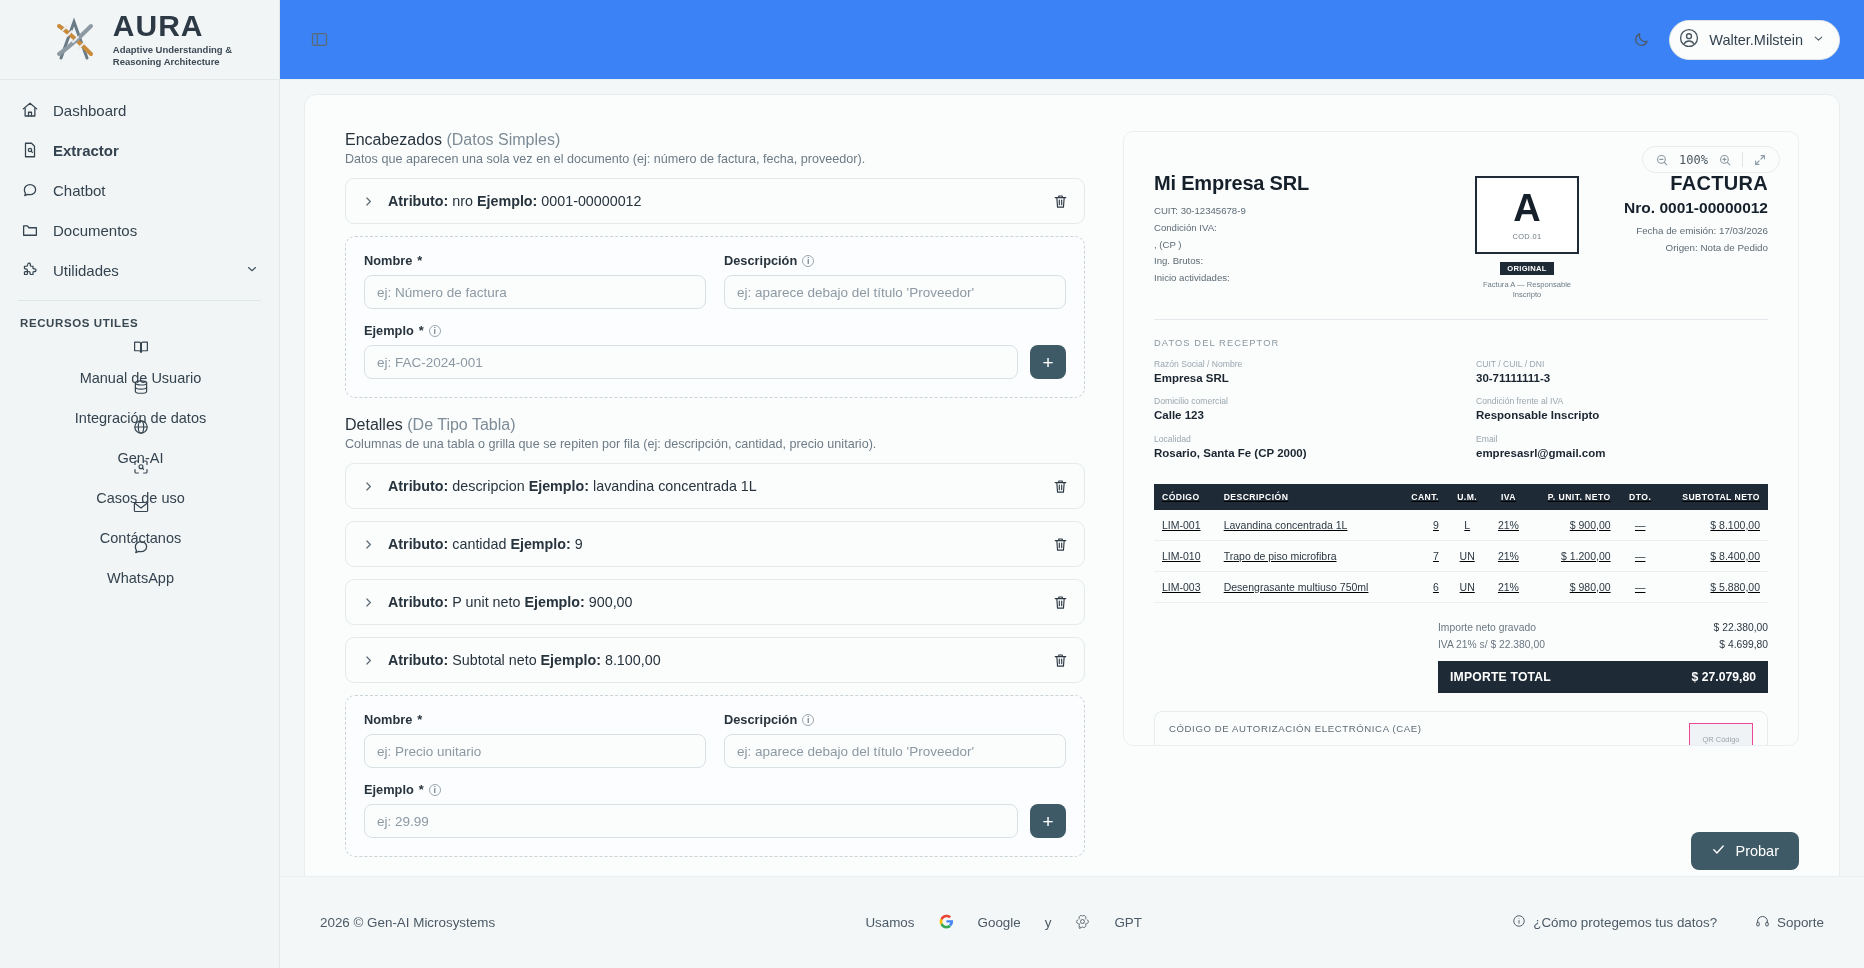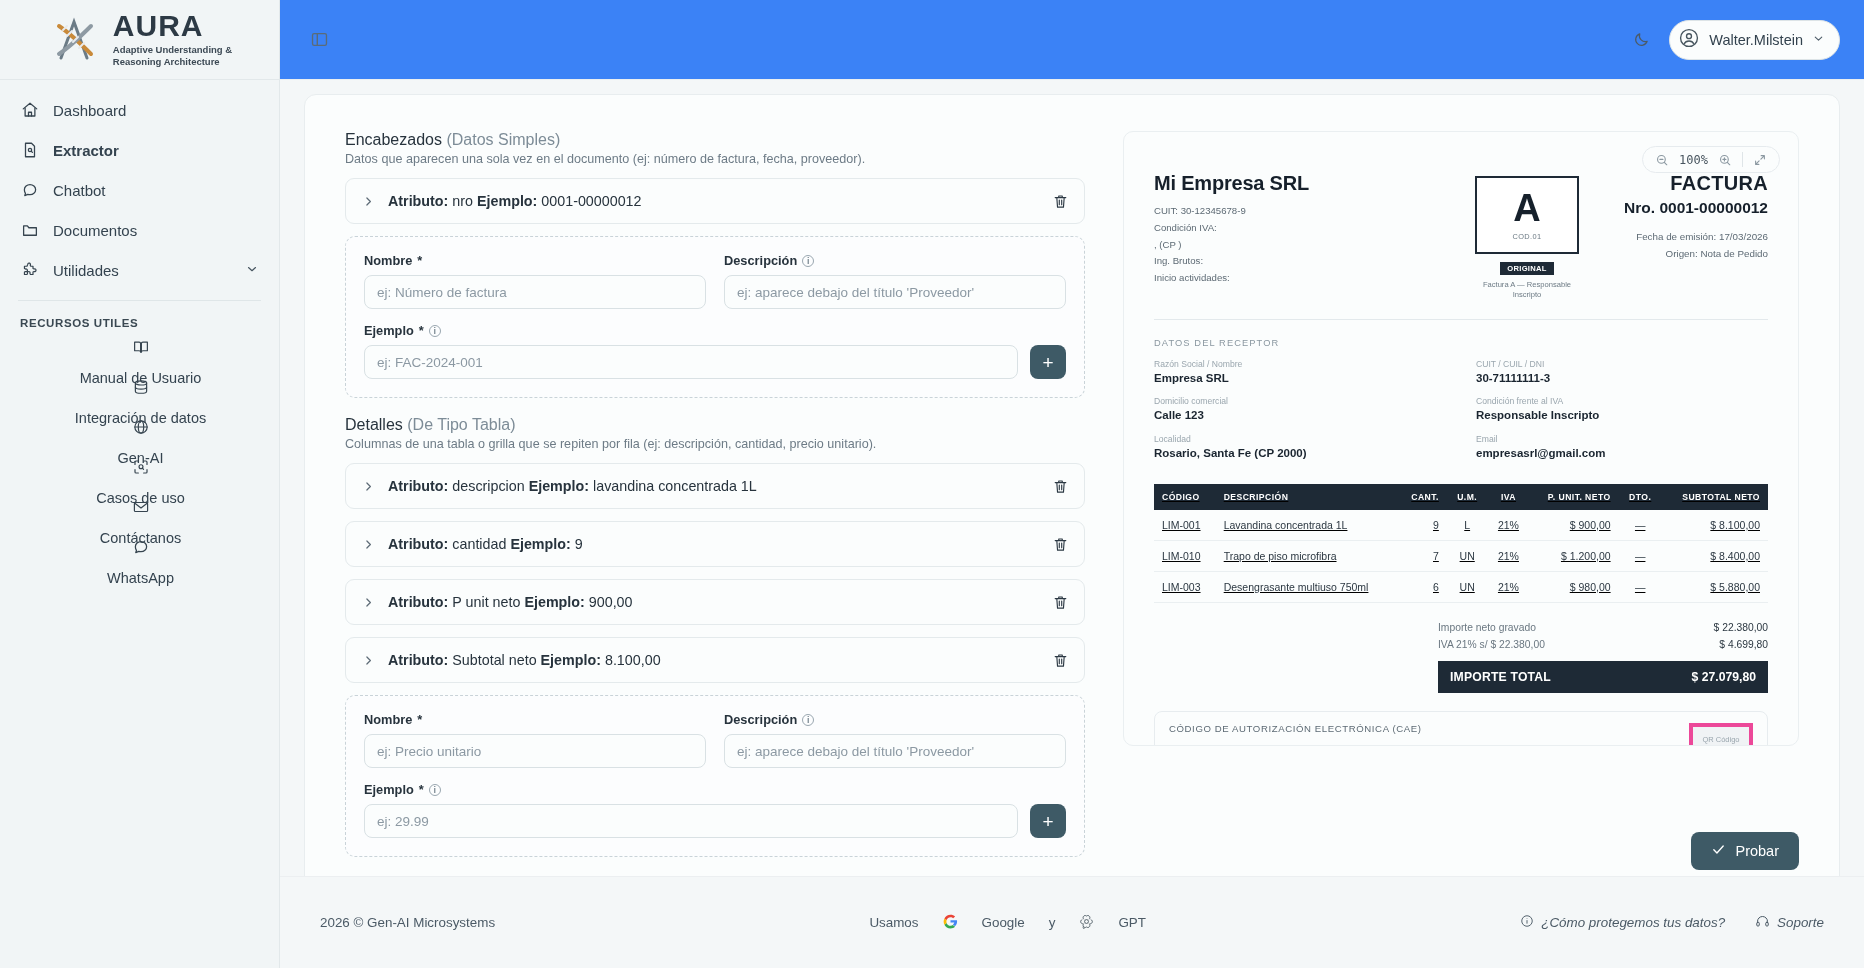"Fecha de emisión: 17/03/2026" .inv-dates { margin-top: 12px -> 6px }
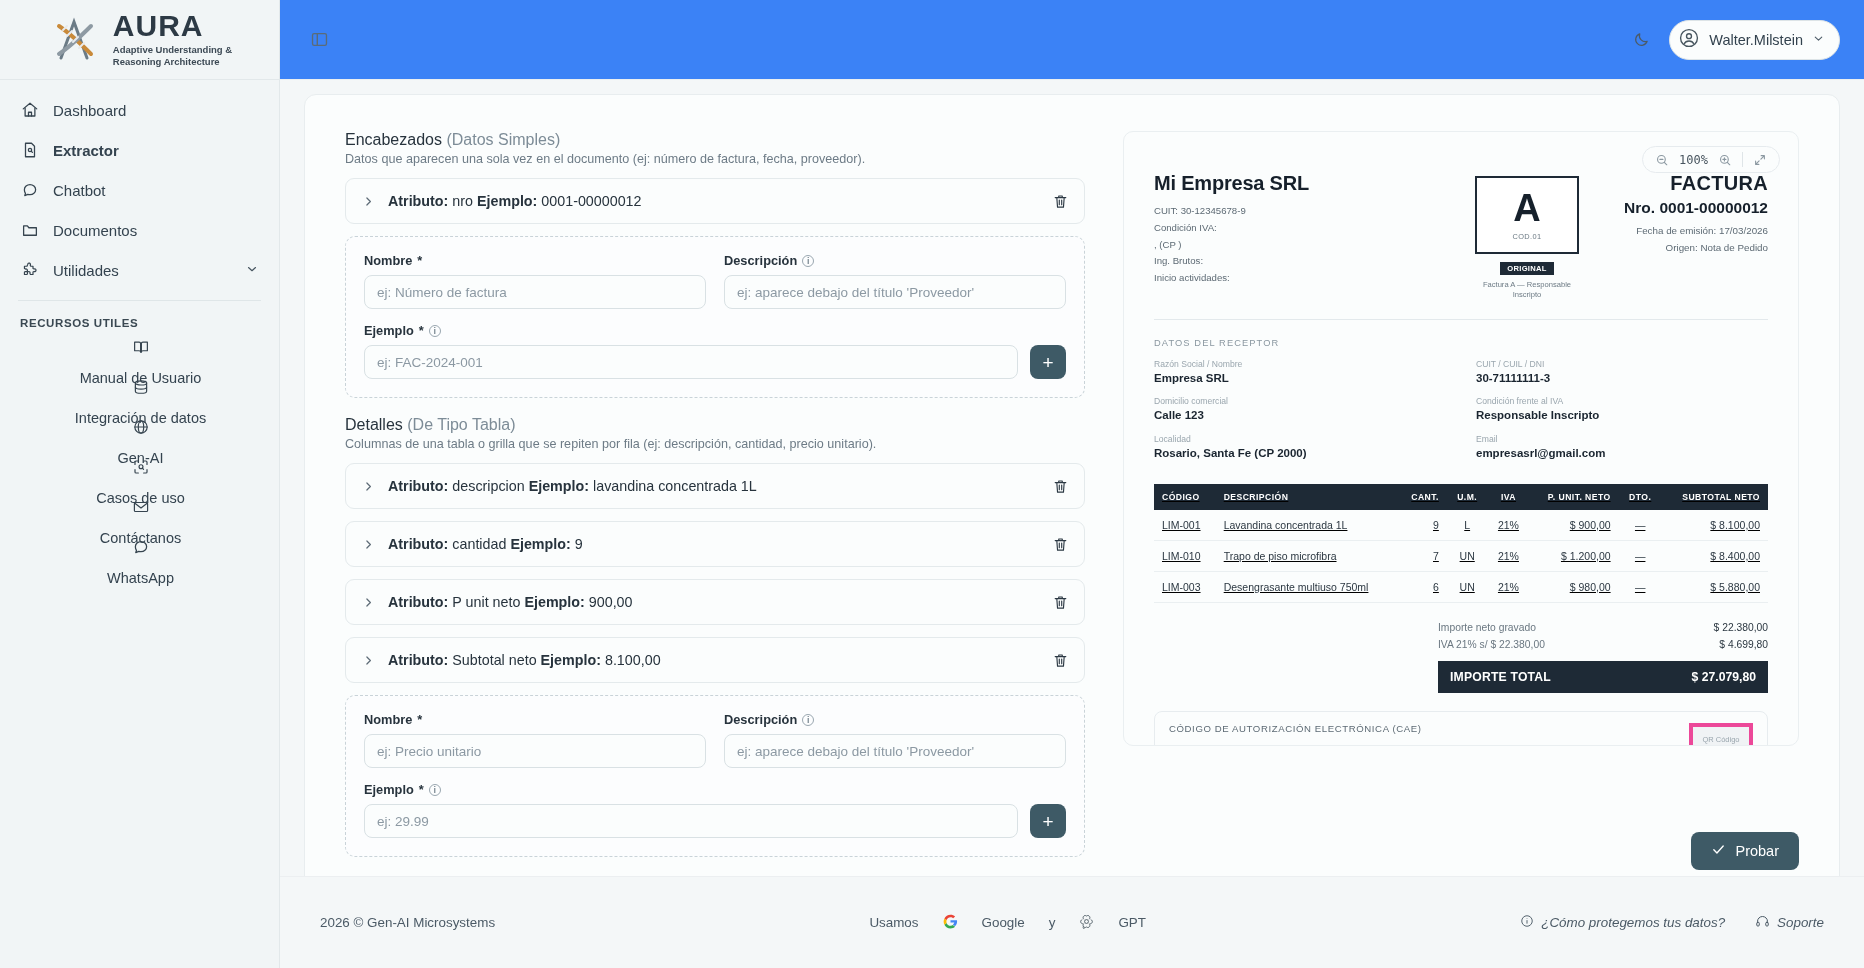"QR Código" .qr { border: 4px solid #ec4899 -> 1px solid #ec4899 }
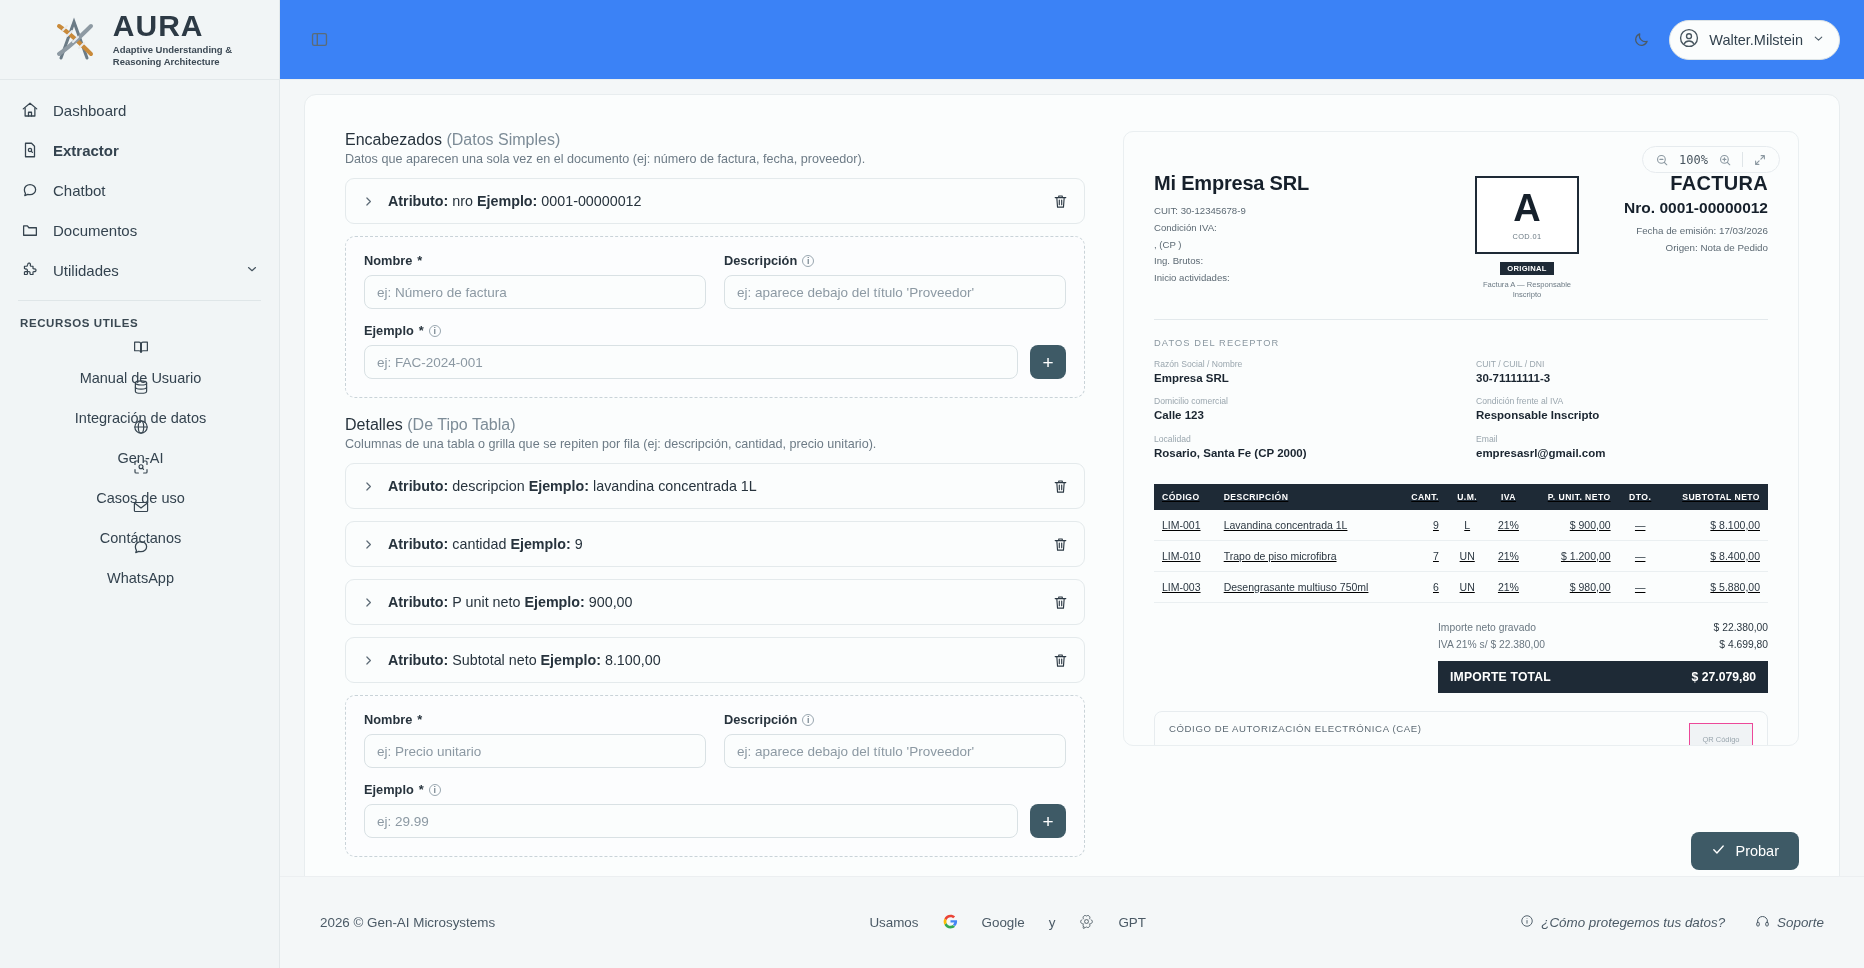"¿Cómo protegemos tus datos?" .footer .fright { font-style: italic -> none; gap: 30px -> 38px }
